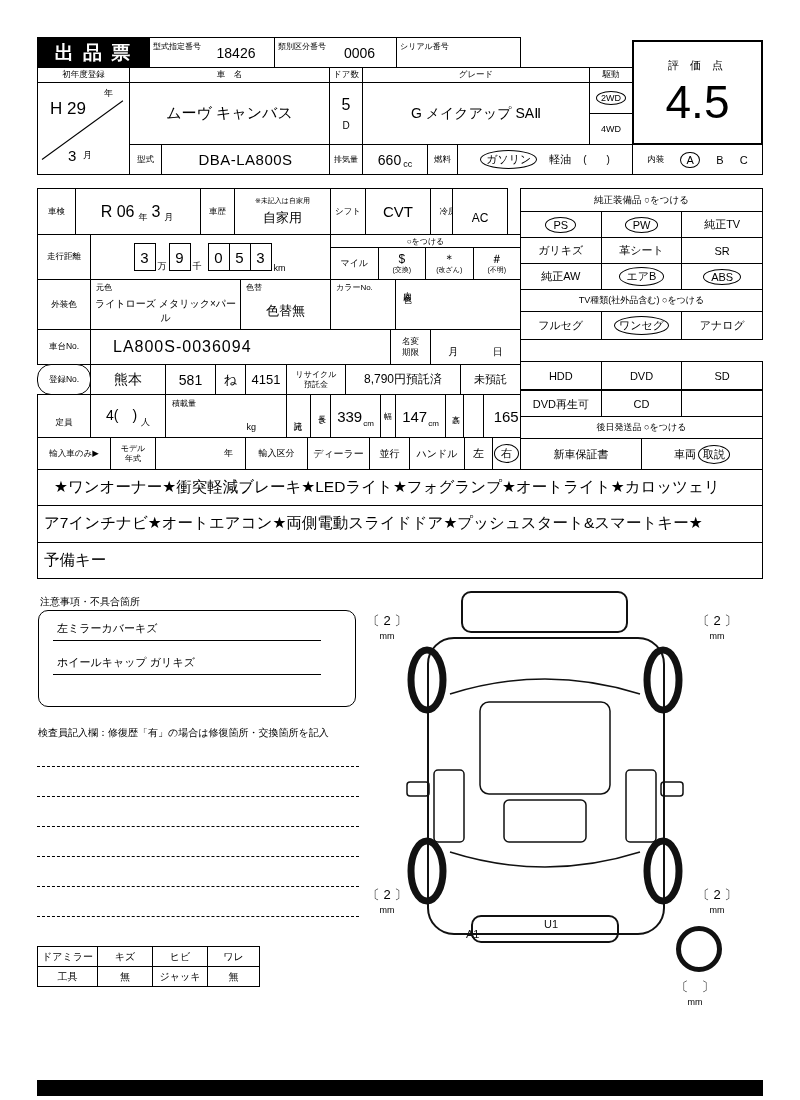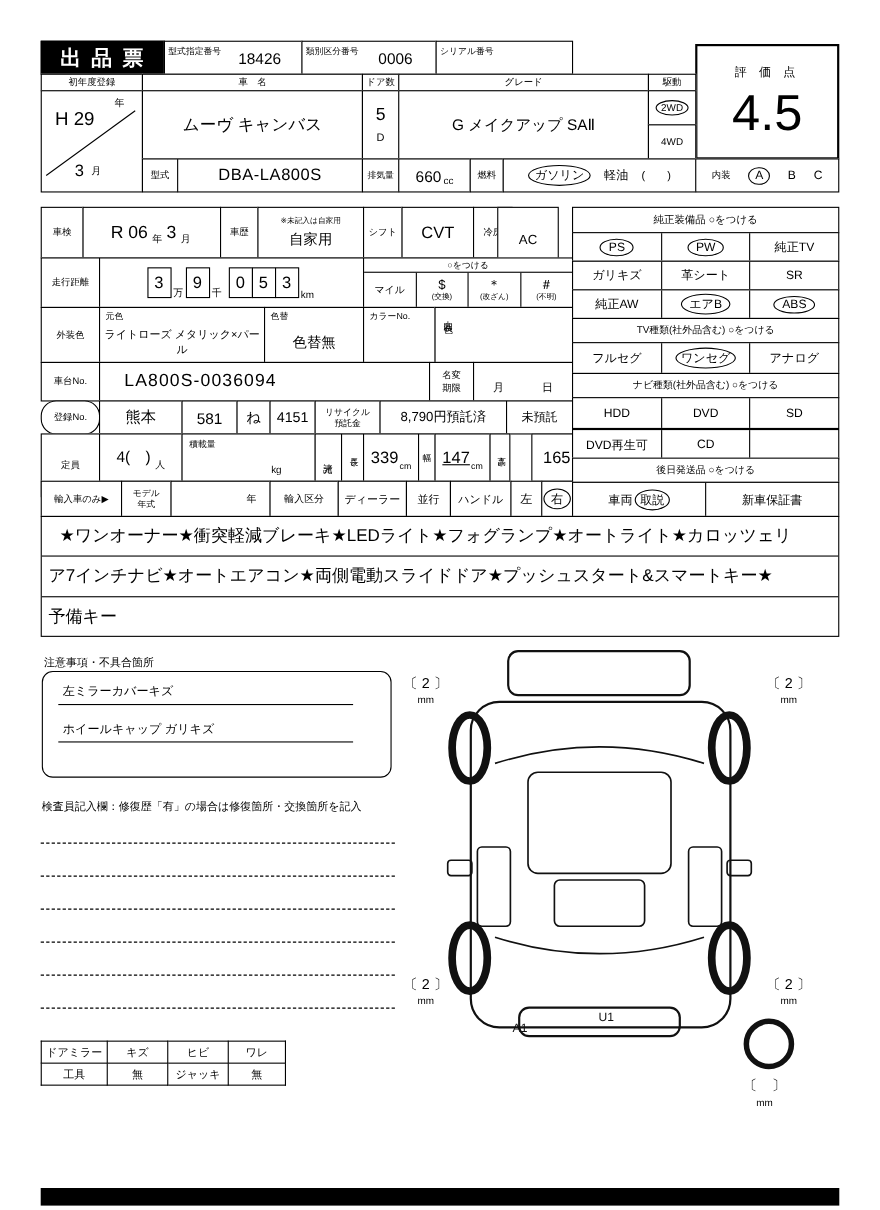"ナビ種類(社外品含む) ○をつける" div.c { html: <div>ナビ種類(社外品含む) ○をつける</div> -> none }
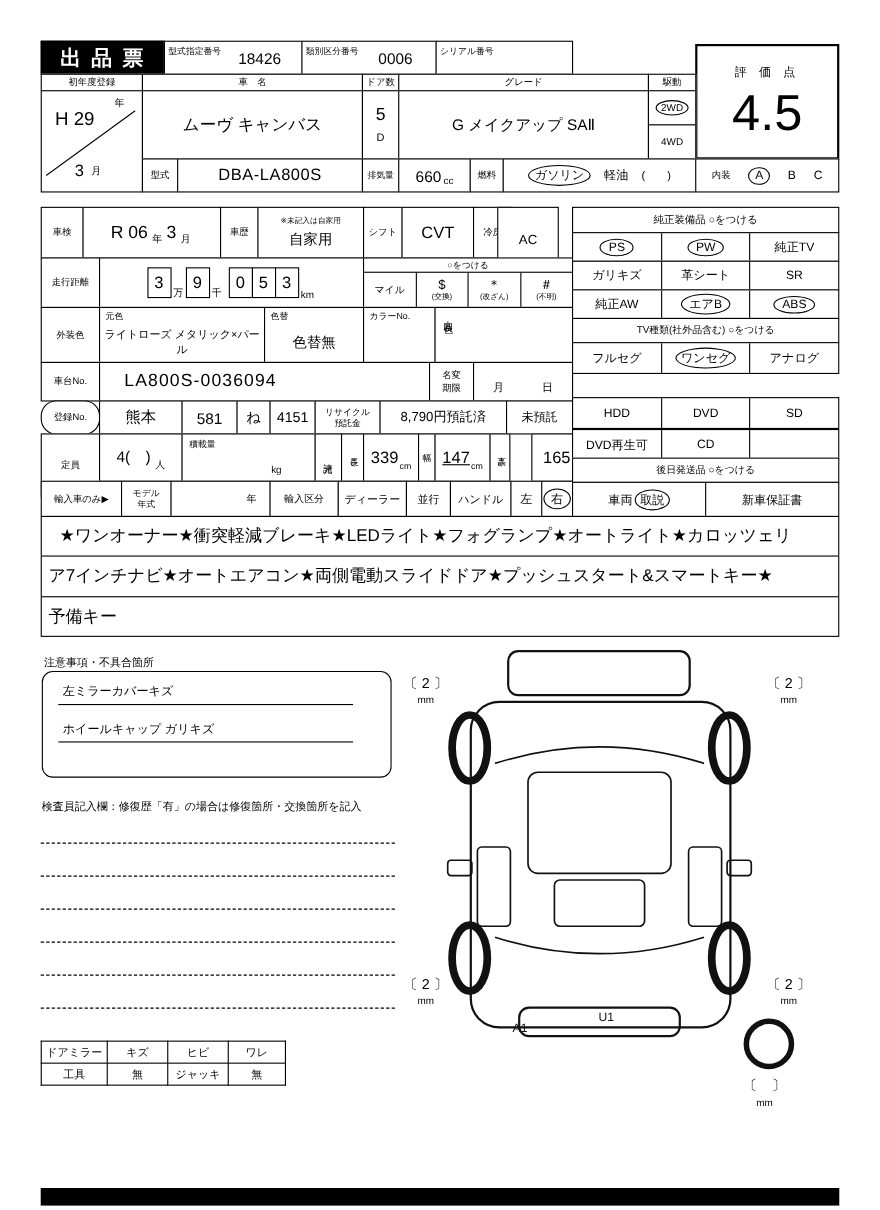"147" span { text-decoration: underline -> none }
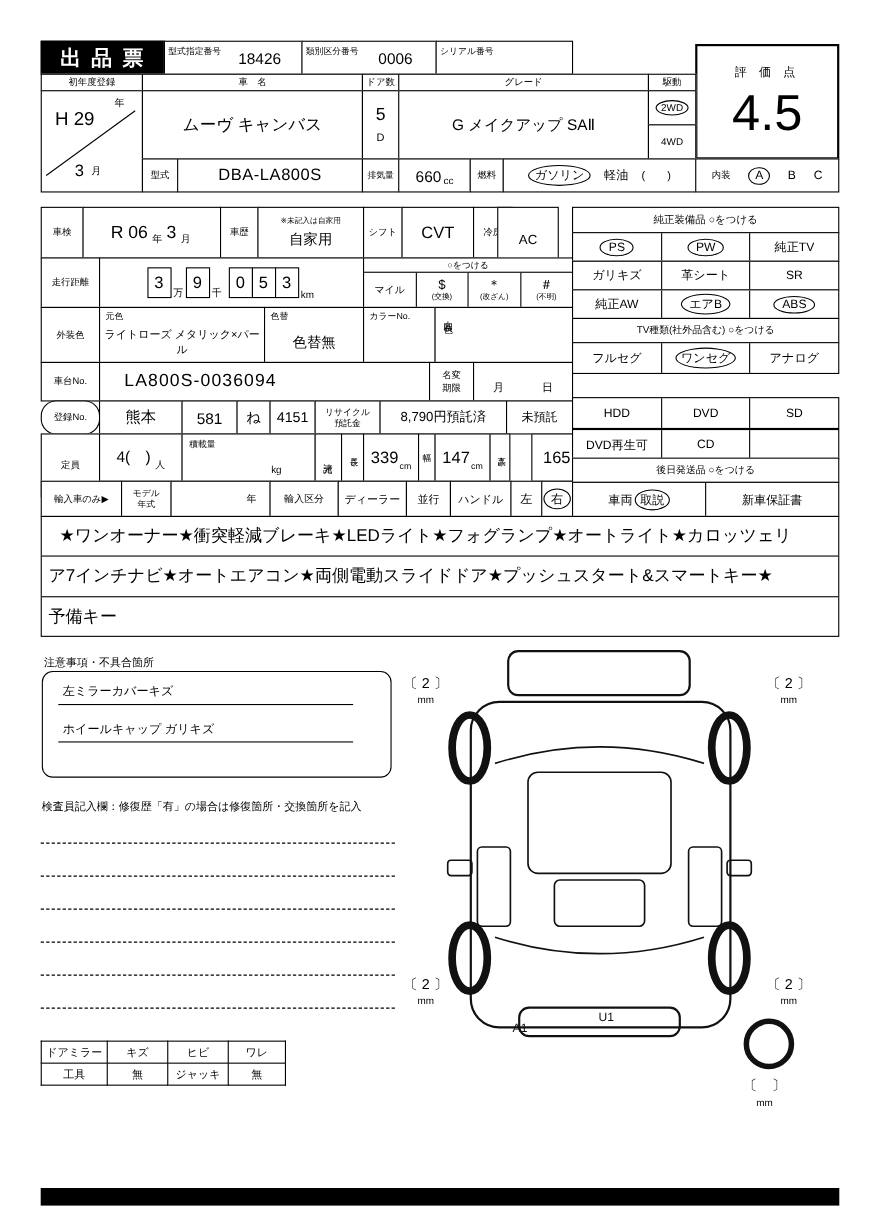"車両" span.eq { order: before "新車保証書" -> after "新車保証書" }
